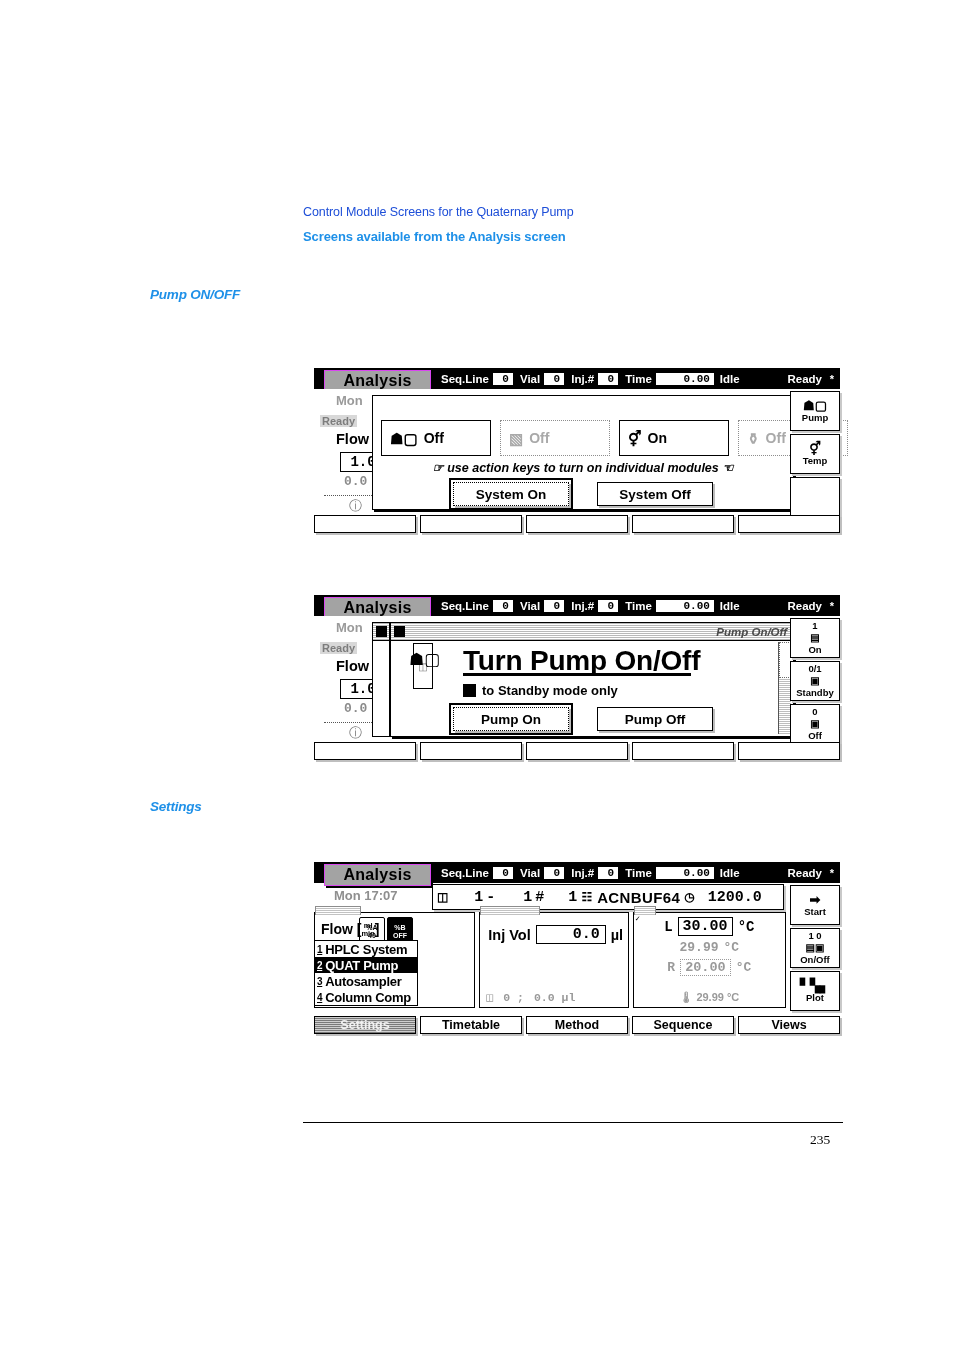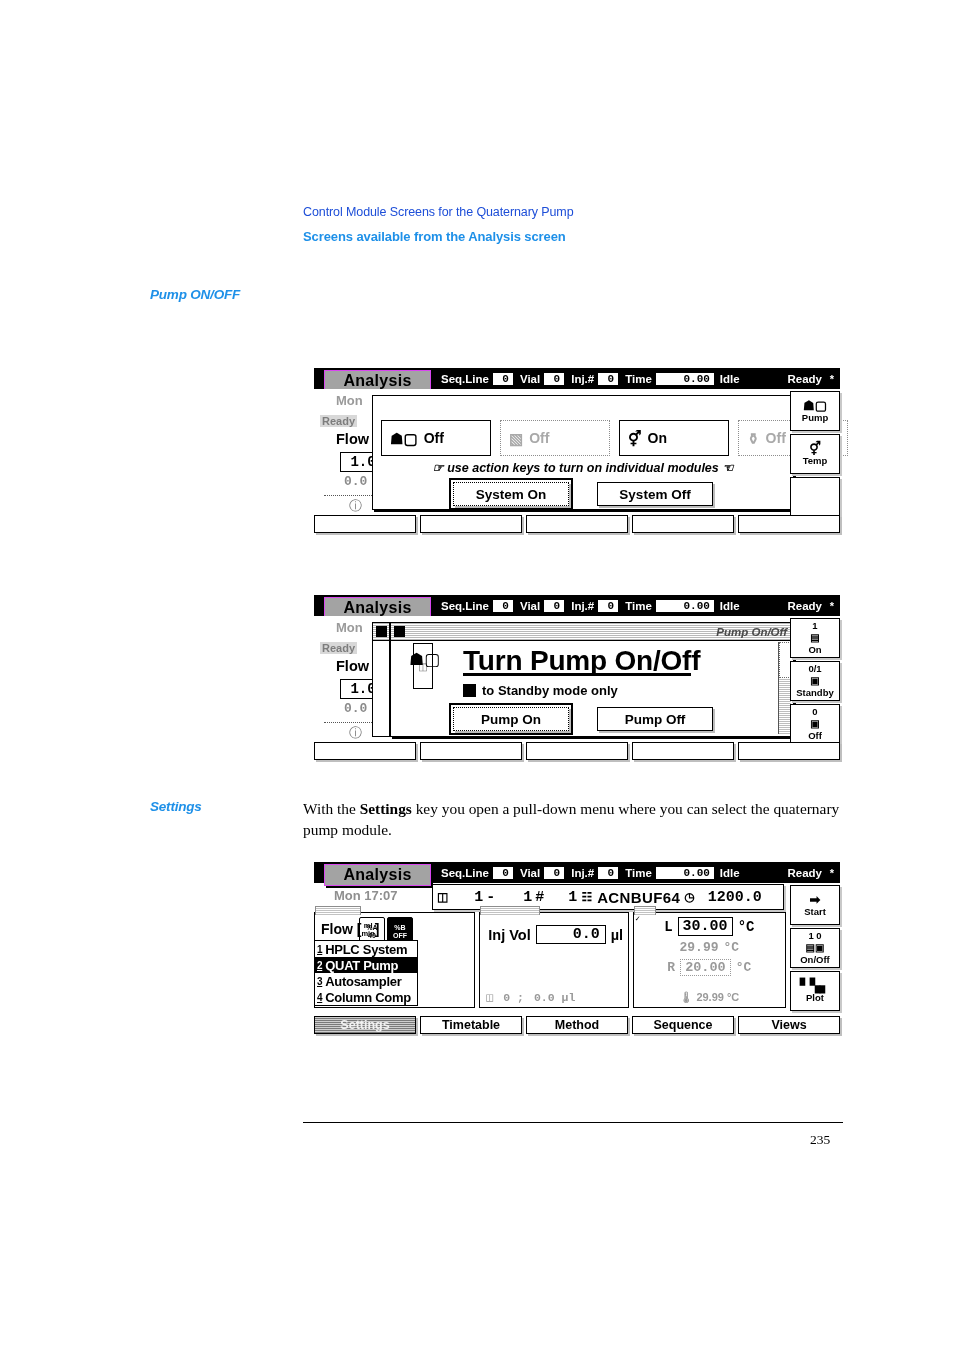"With the Settings key you" div.body-par { html: <div>With the <b>Settings</b> key you open a pull-down menu where you can select the quaternary pump module.</div> -> none }
